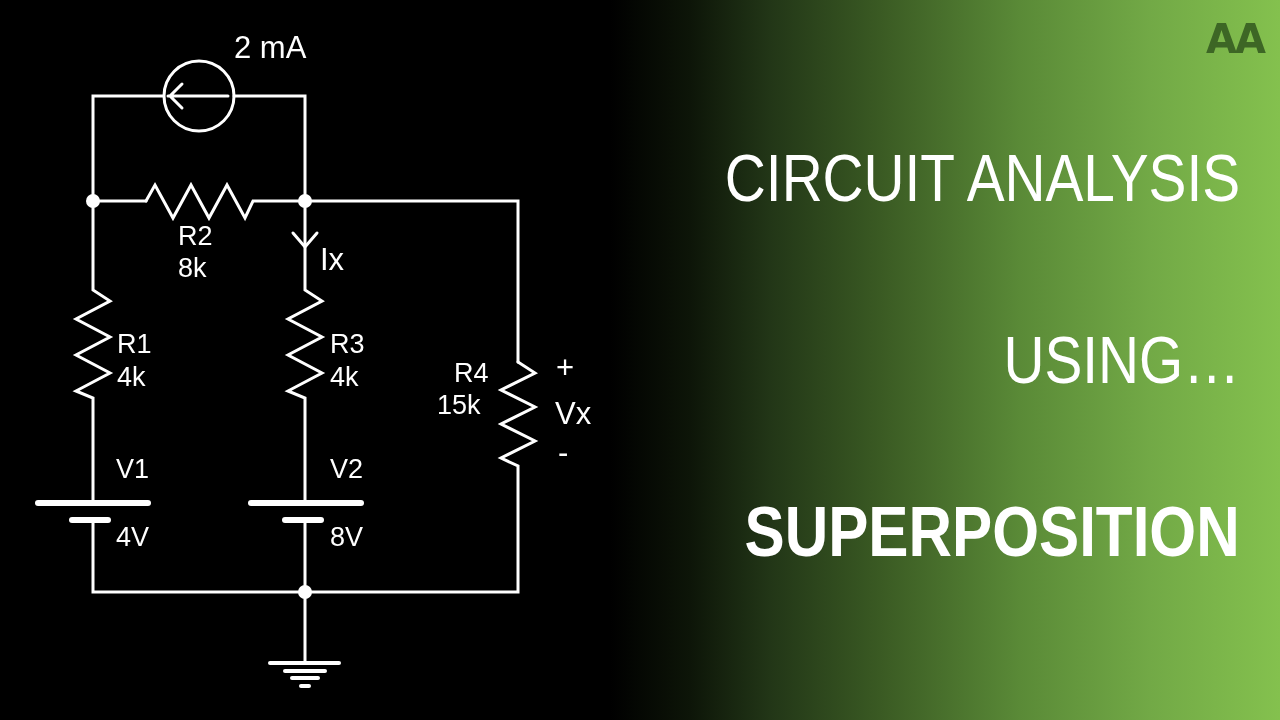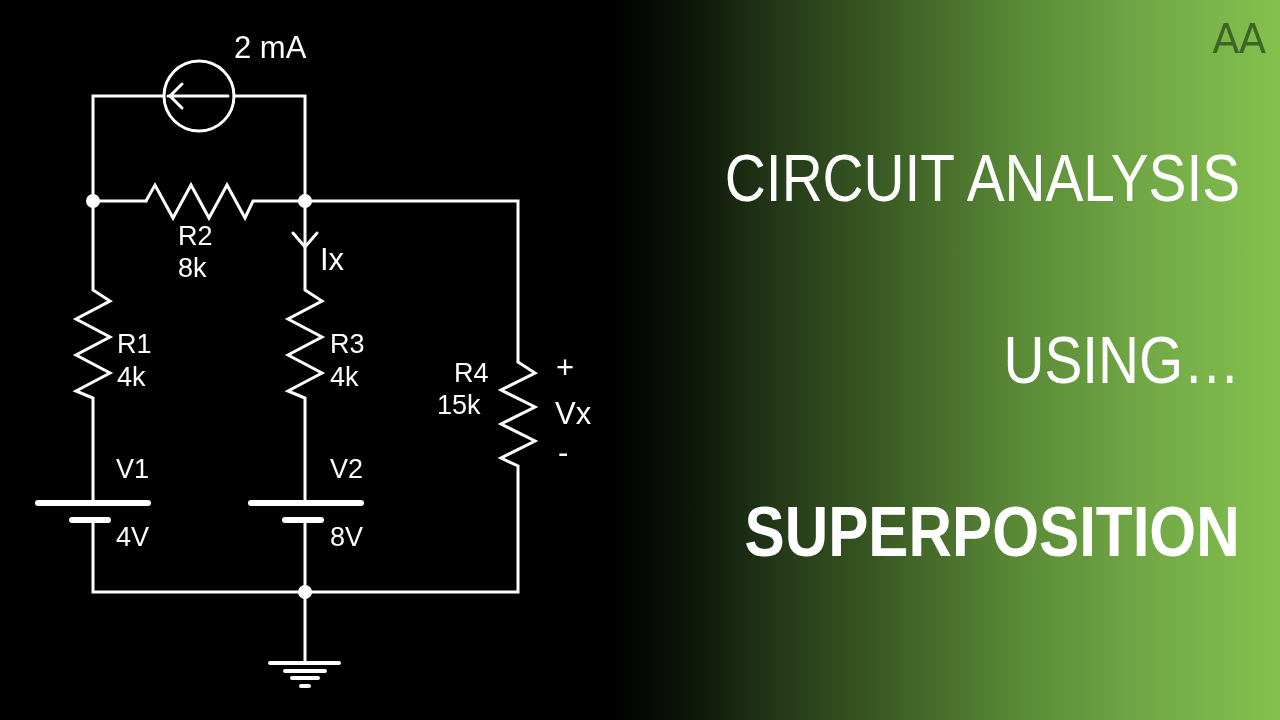"AA" #logo { font-weight: normal -> bold }
